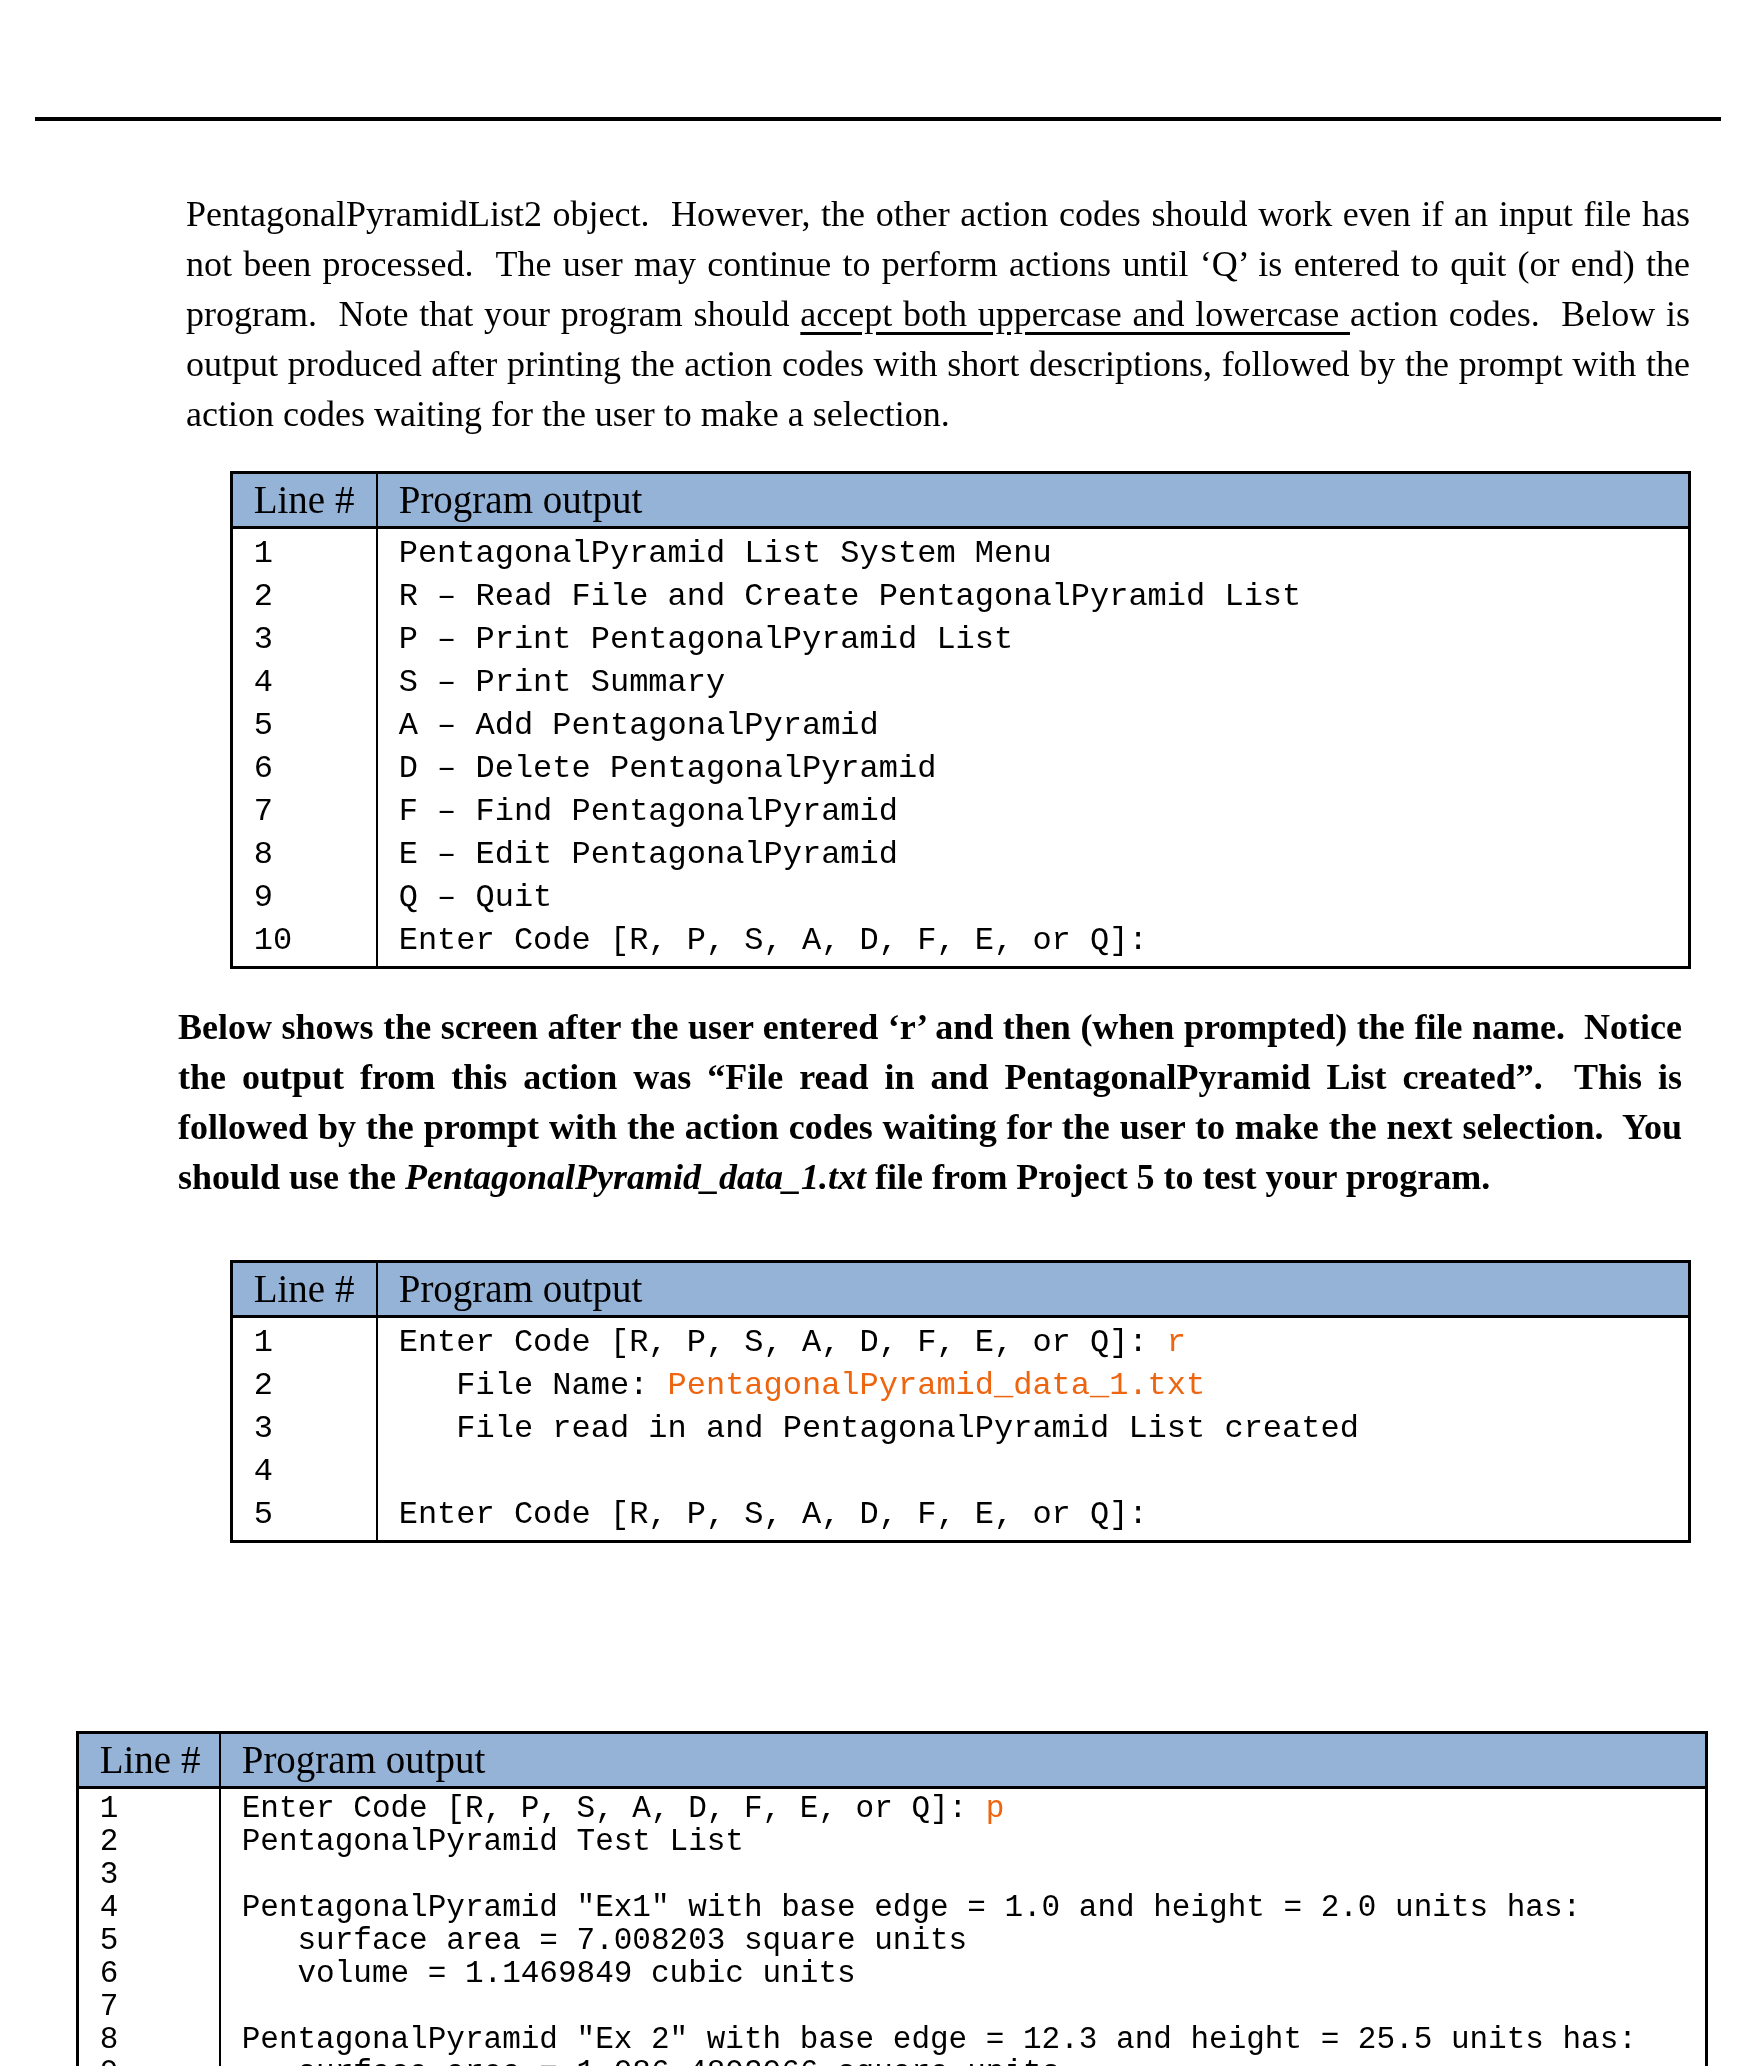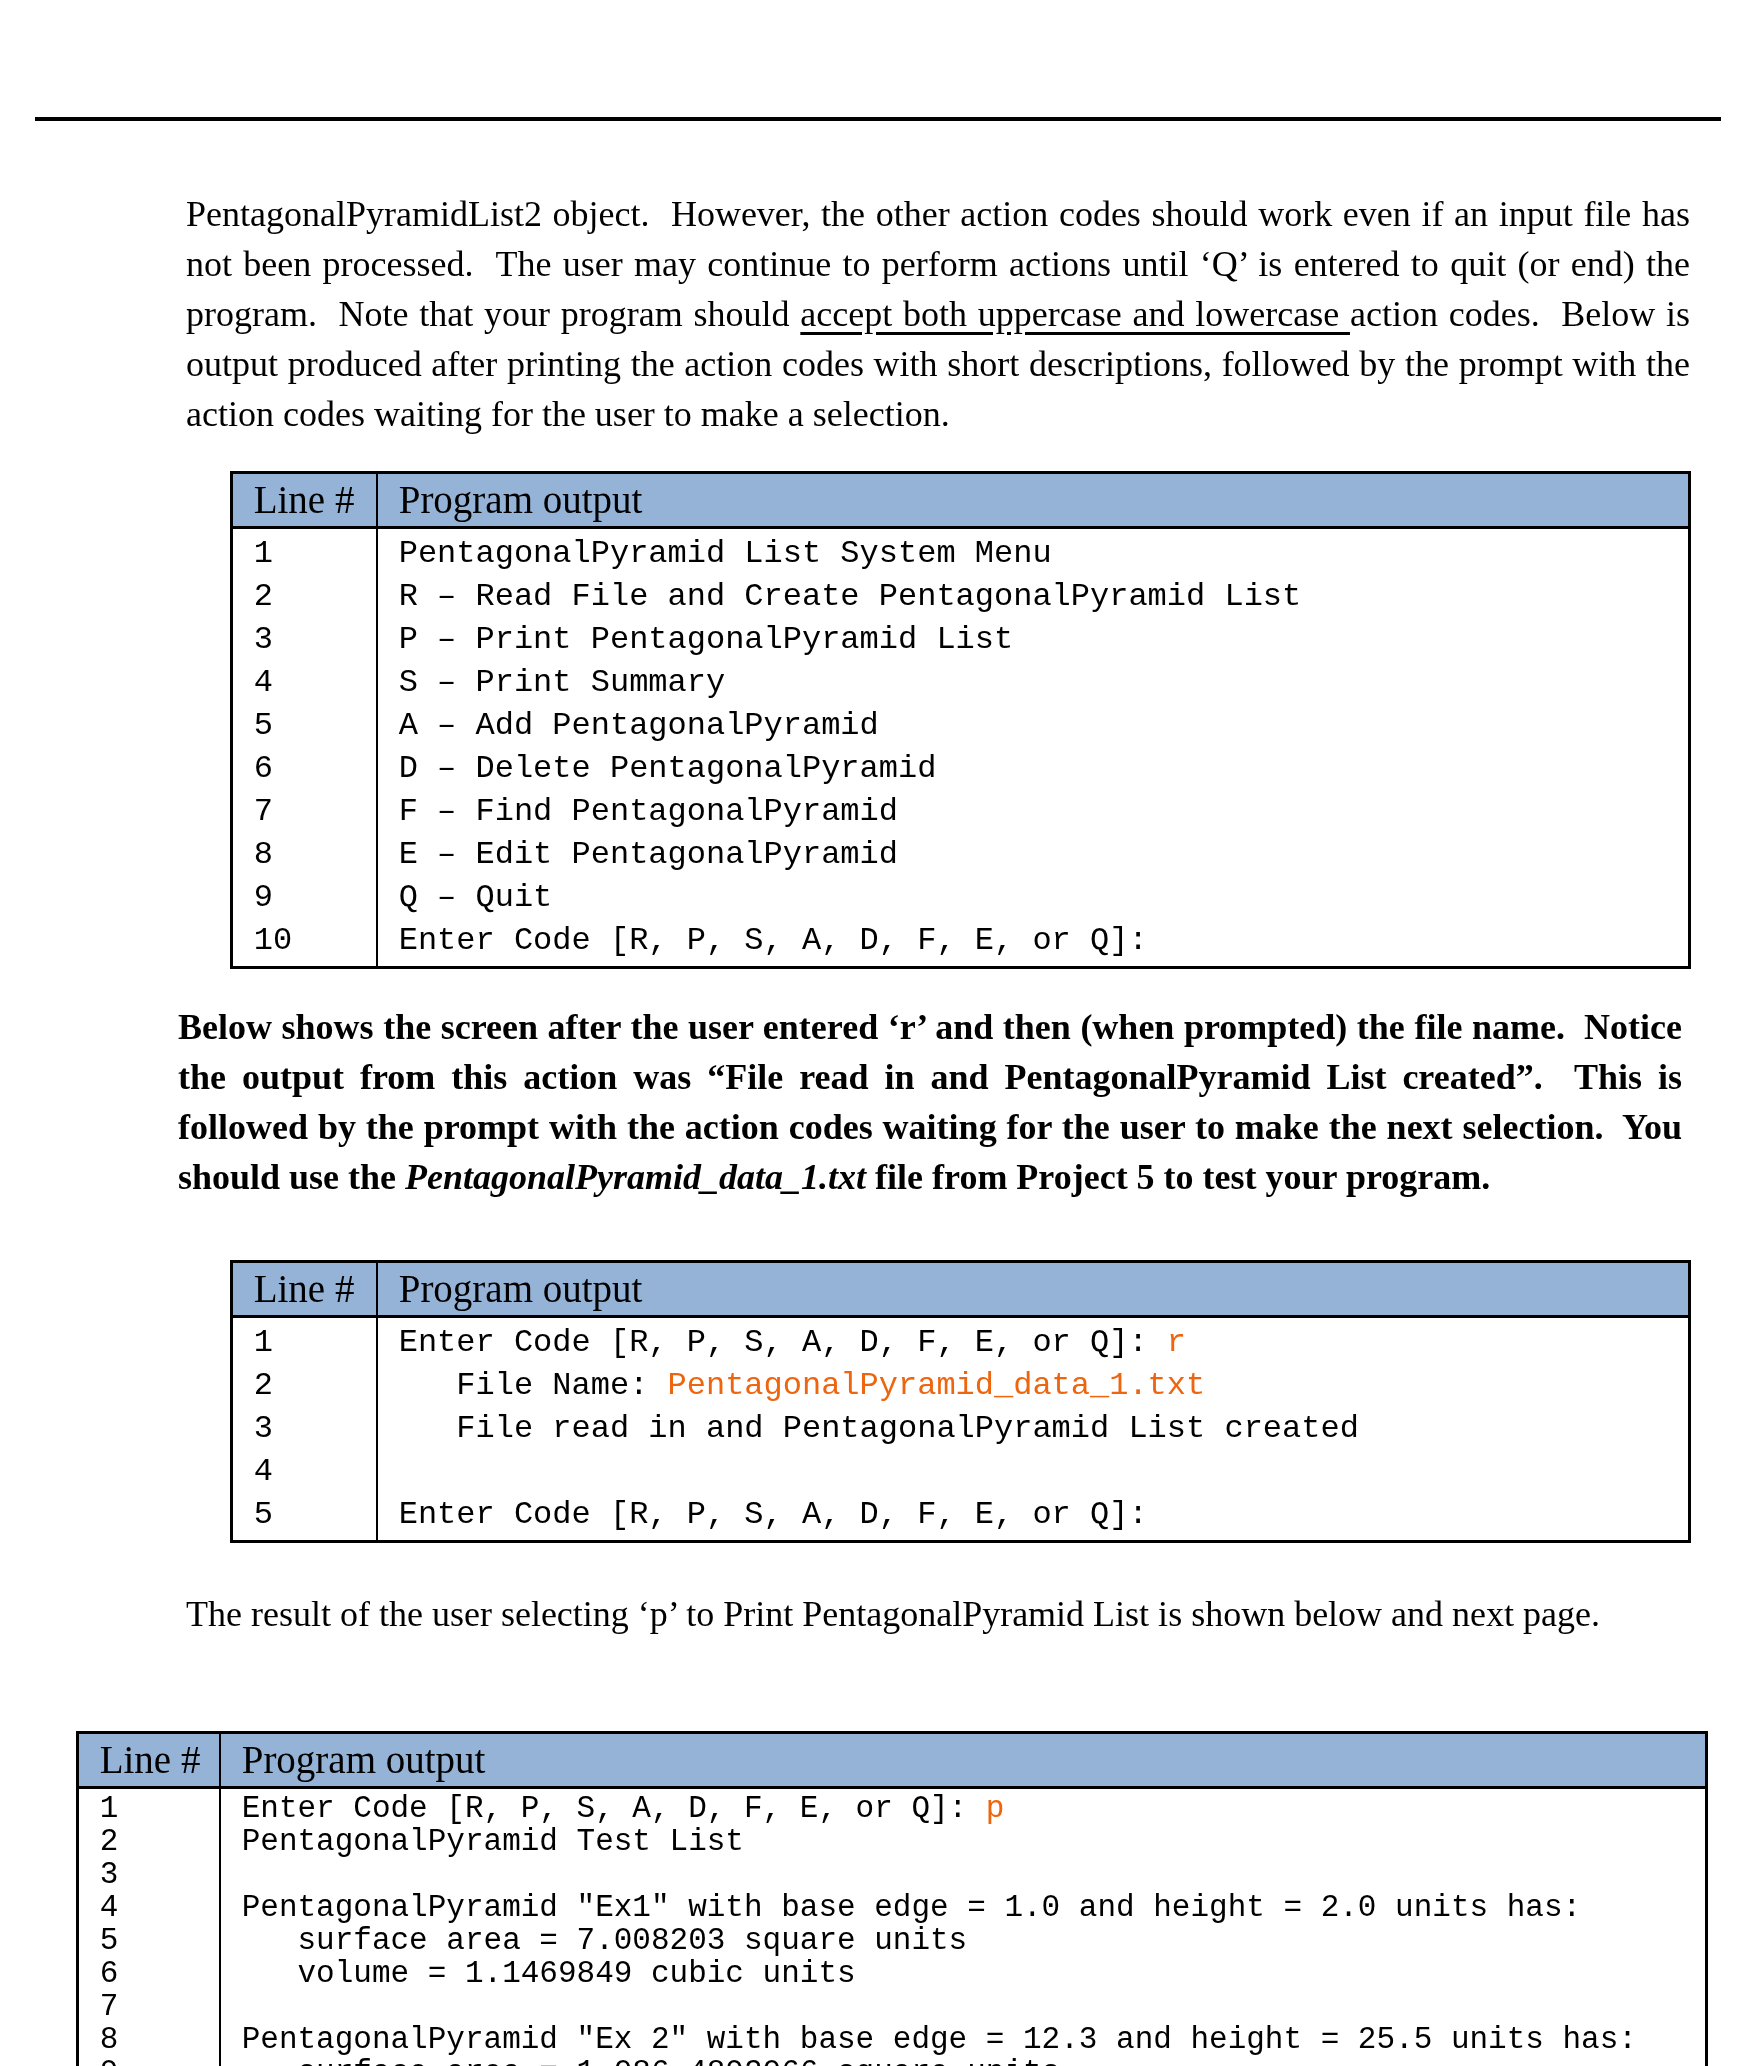"The result of the user" p.body-para { html: <p><span>The result of the user selecting ‘p’ to Print PentagonalPyramid List is shown below and next page.</span></p> -> none }
